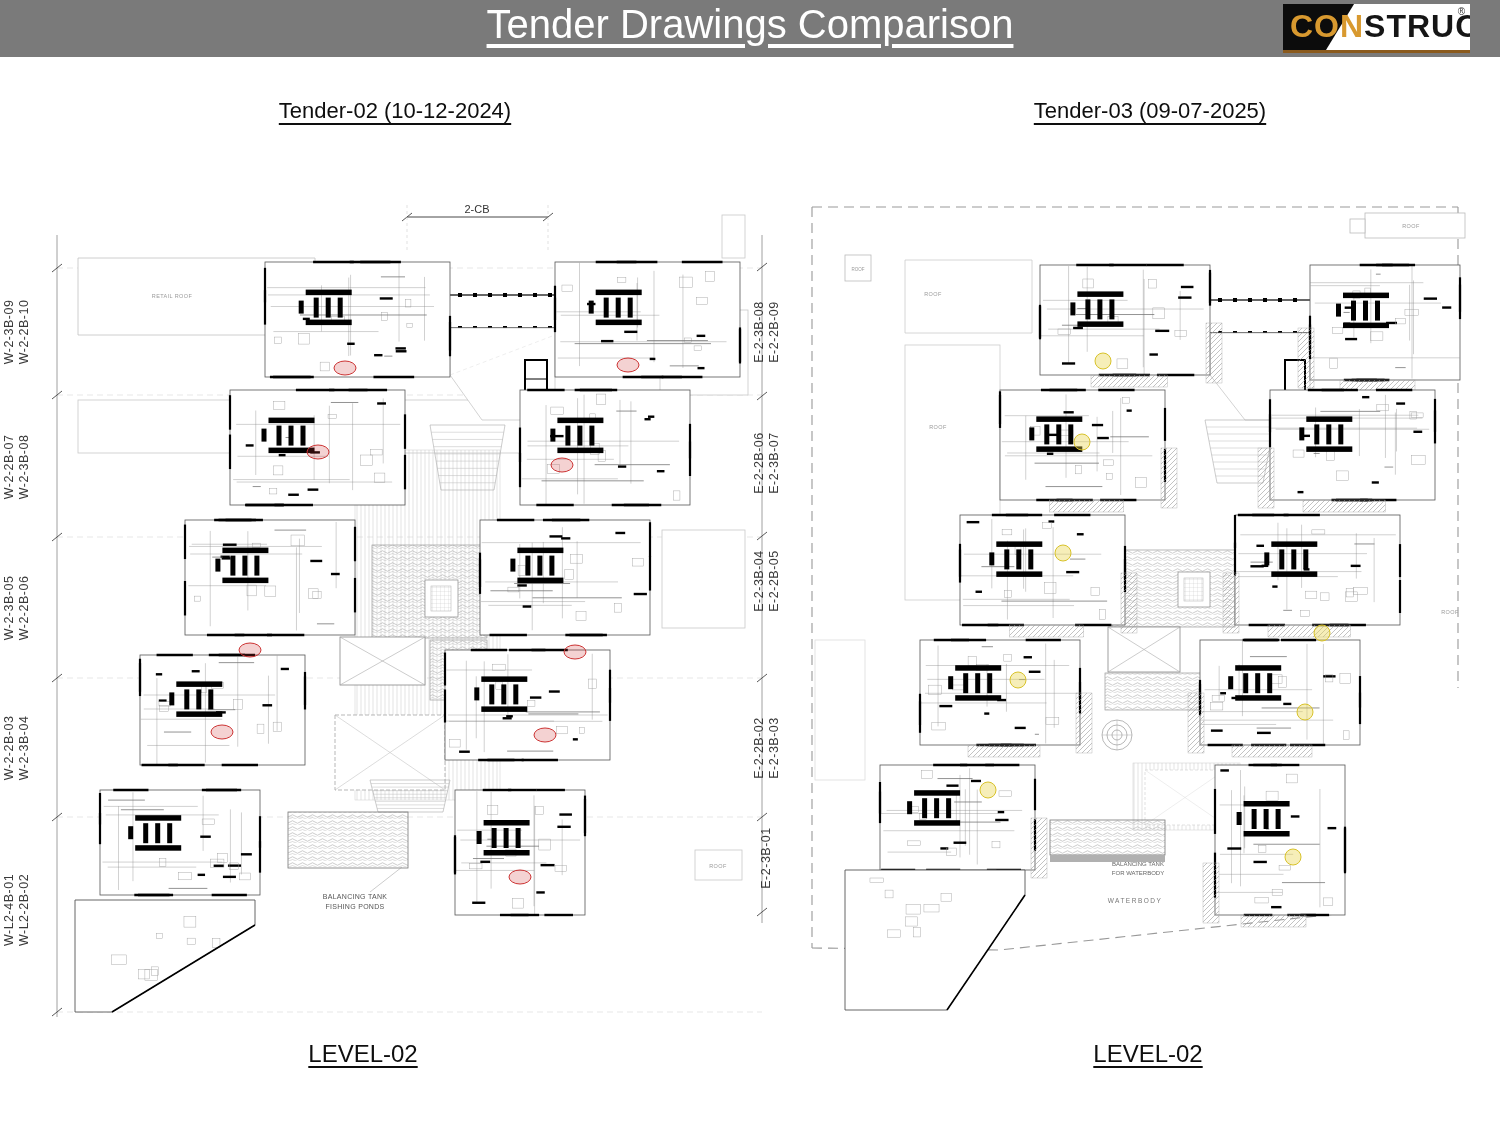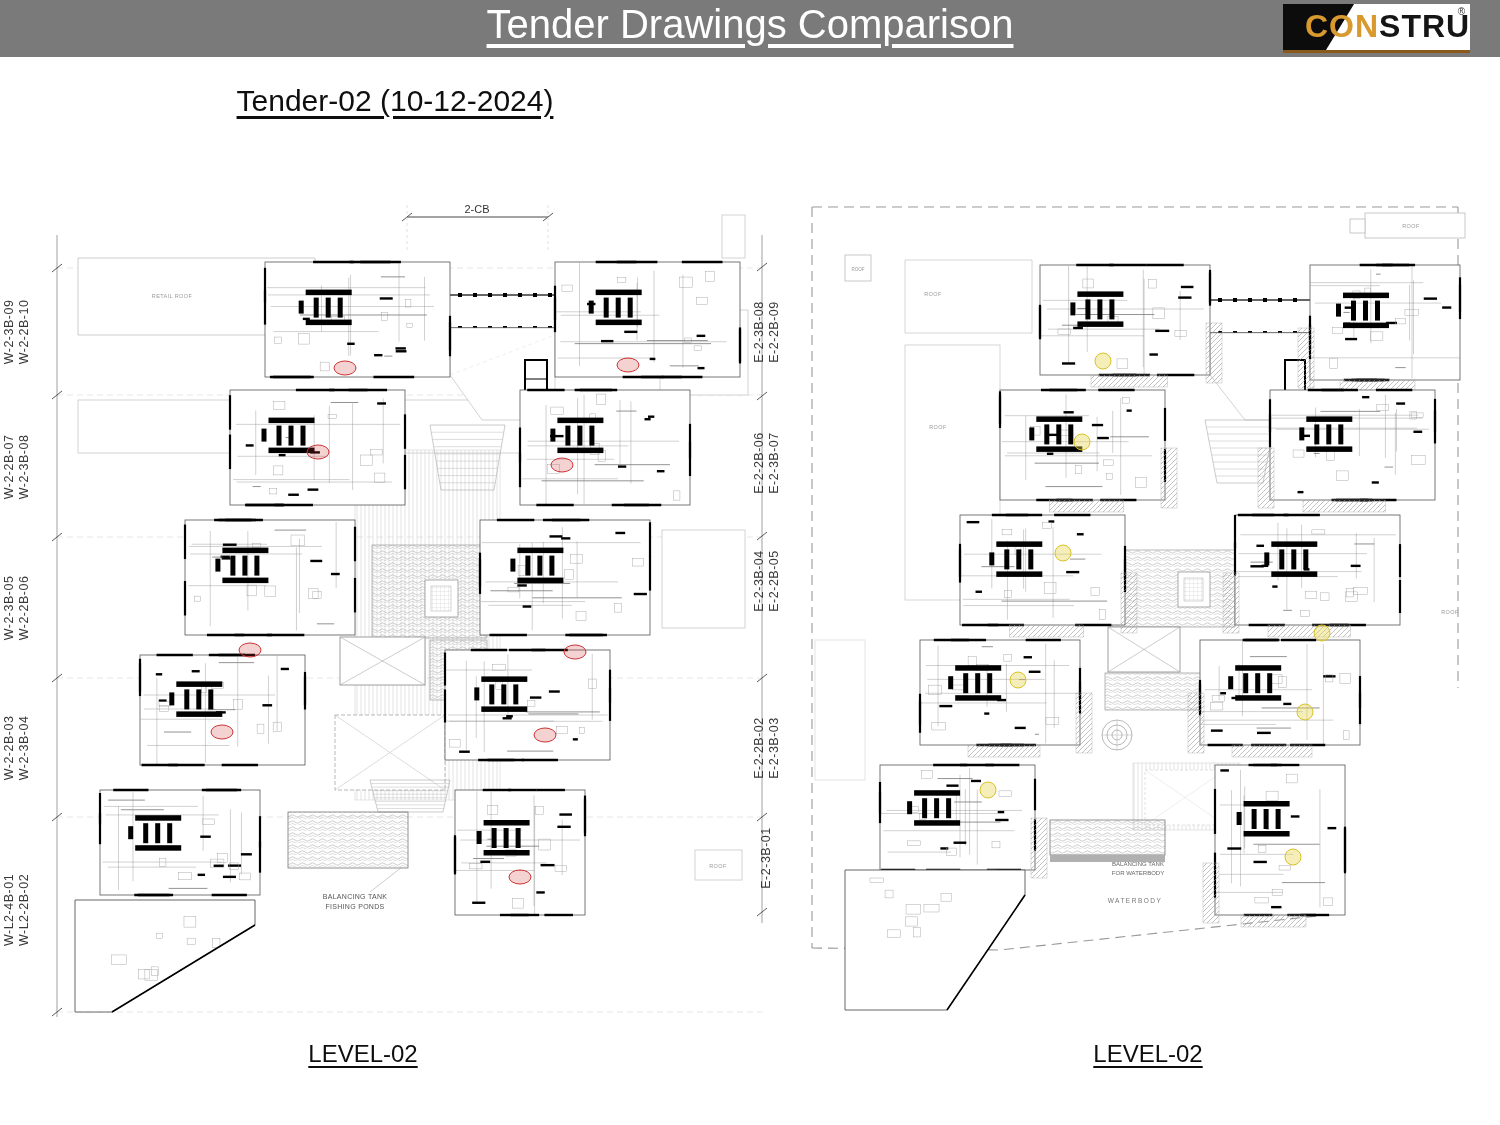"CON" .logo-con { margin-left: 15px -> none }
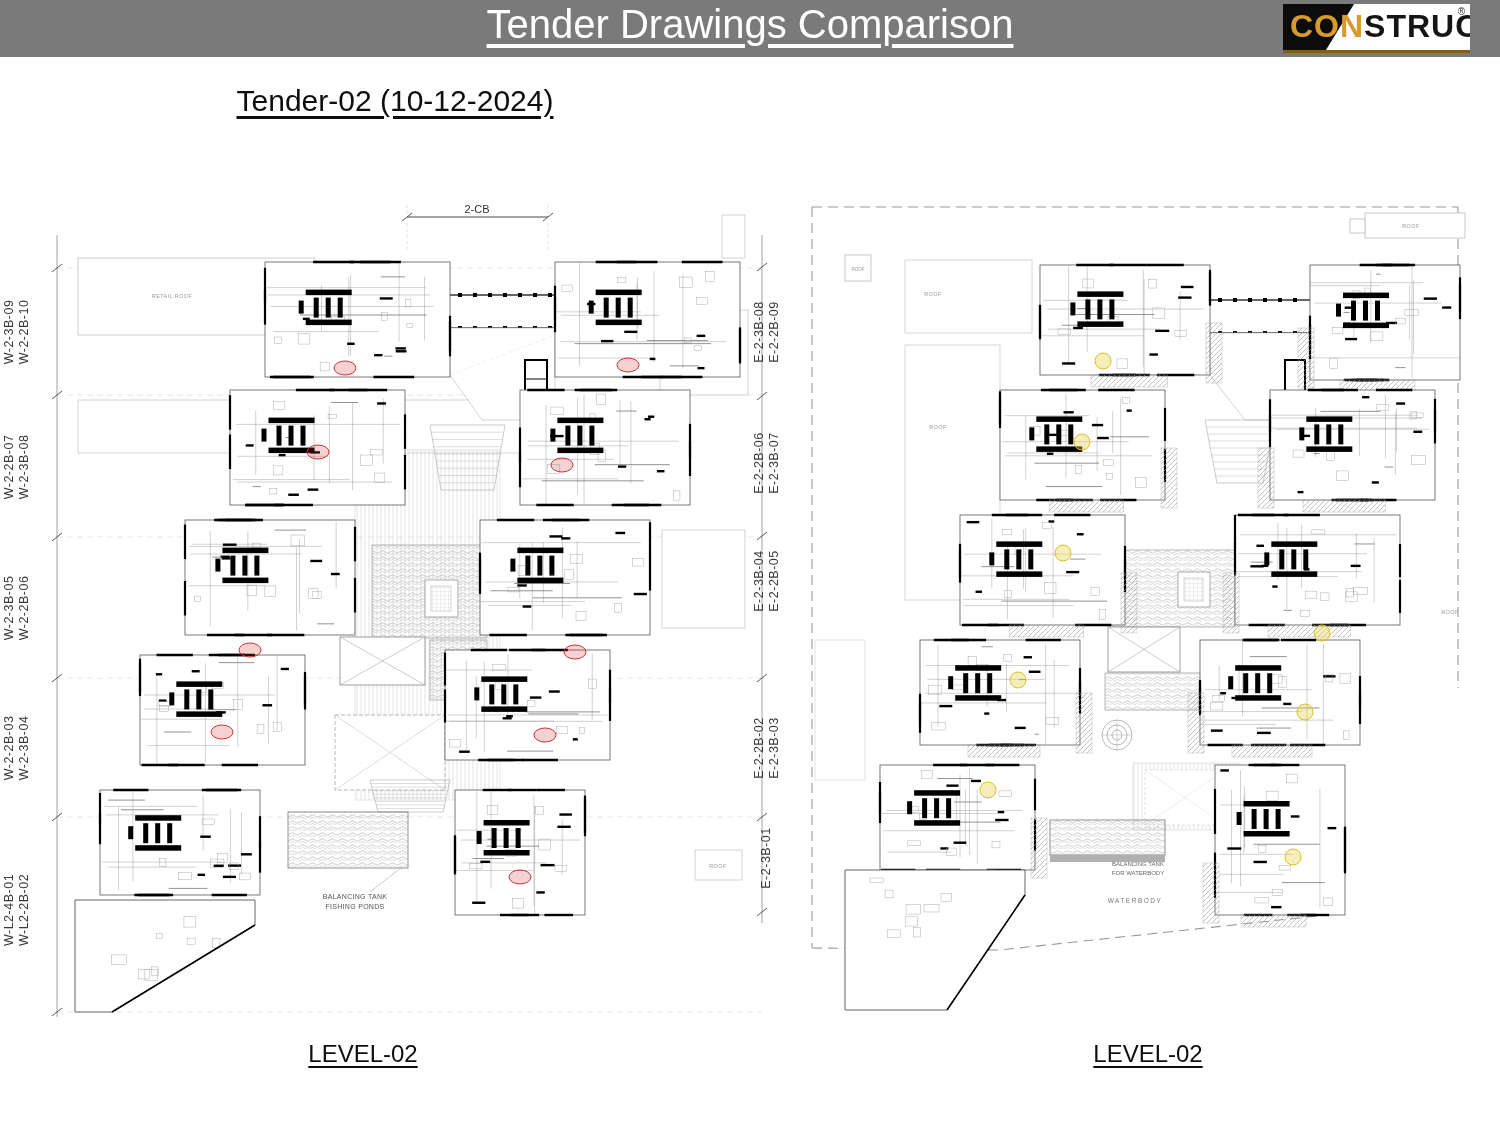"Tender-02 (10-12-2024)" .panel-heading { font-size: 30px -> 22px; top: 84px -> 98px }
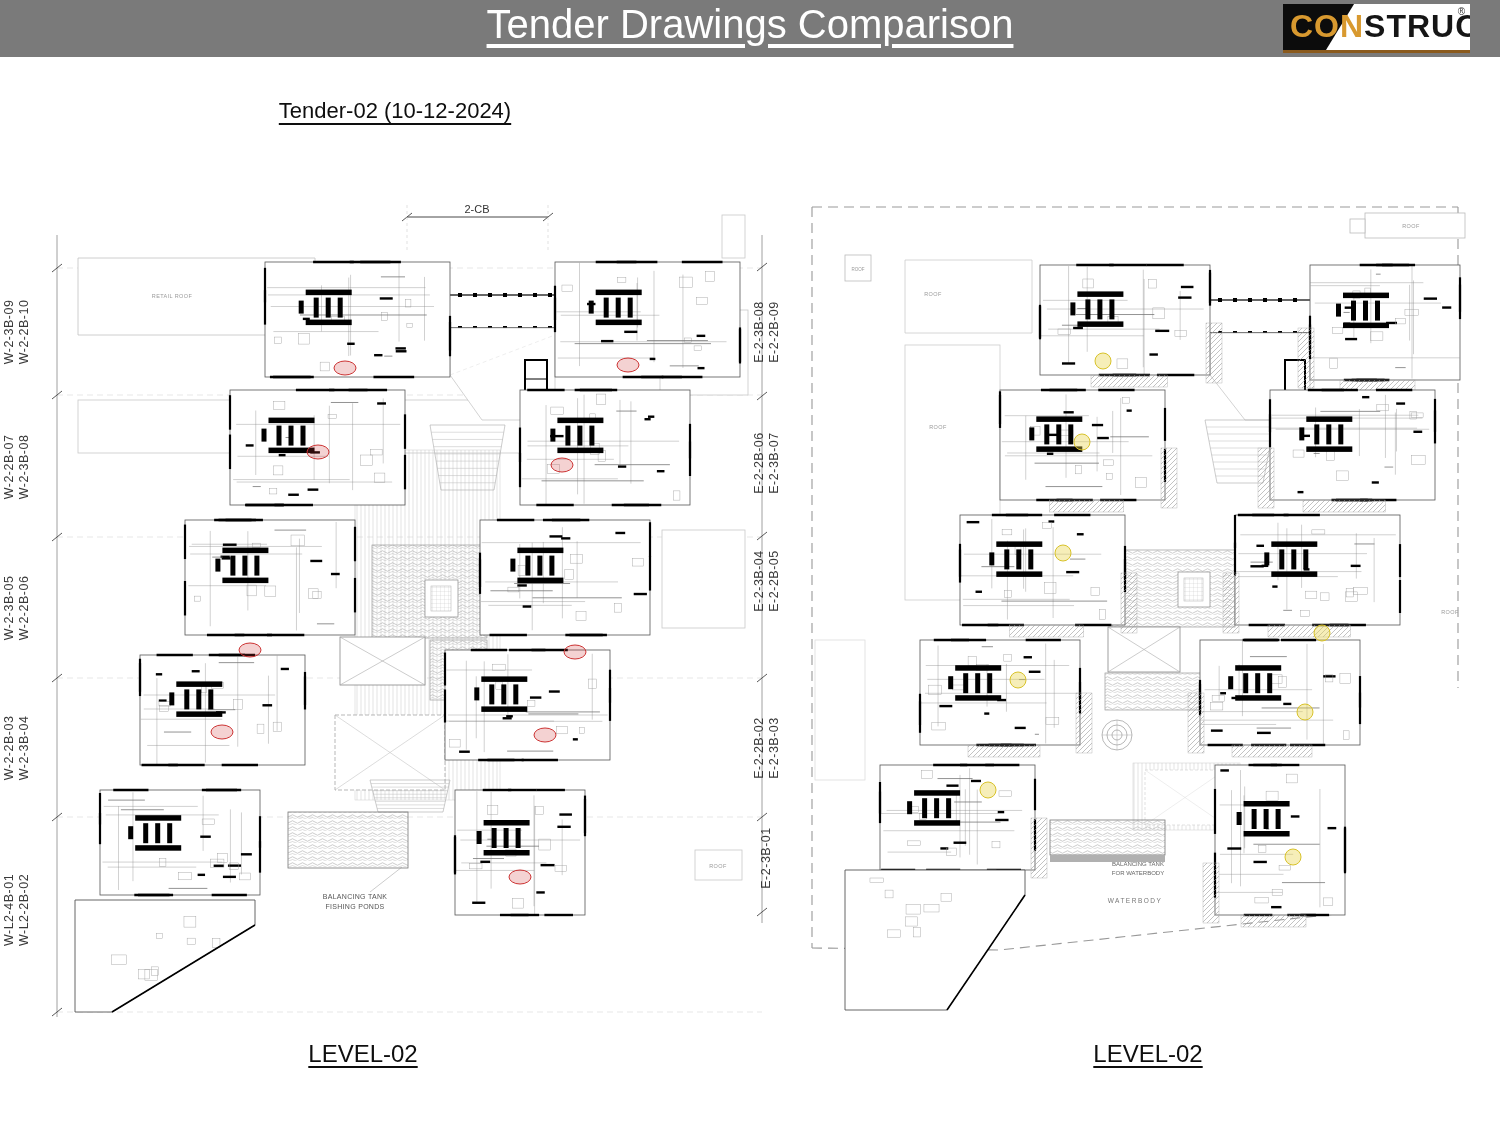"Tender-03 (09-07-2025)" div.panel-heading { html: none -> <div>Tender-03 (09-07-2025)</div> }
